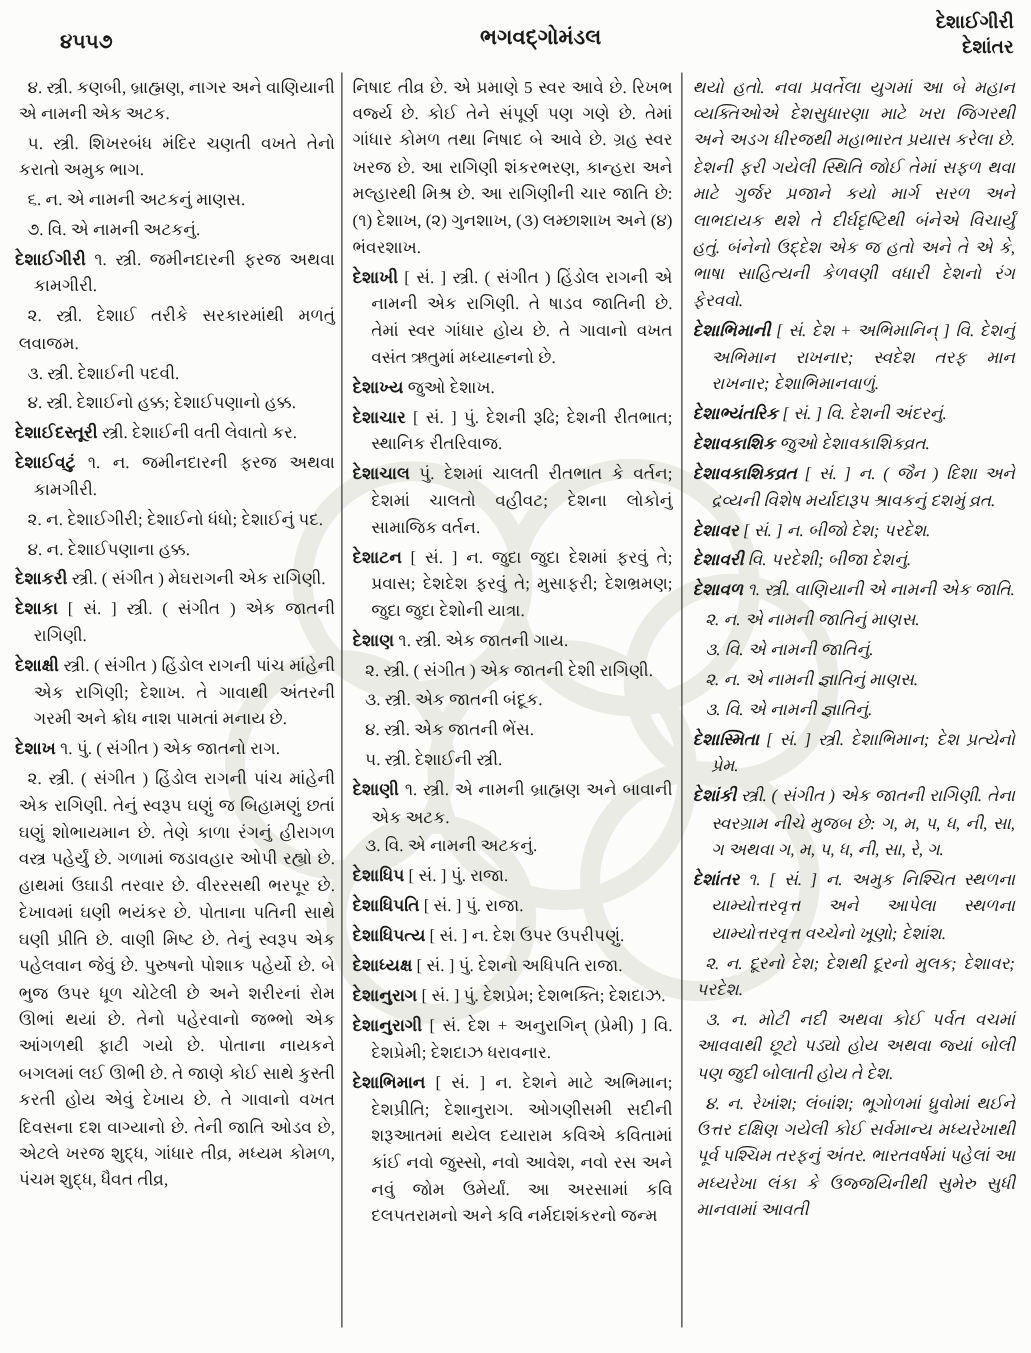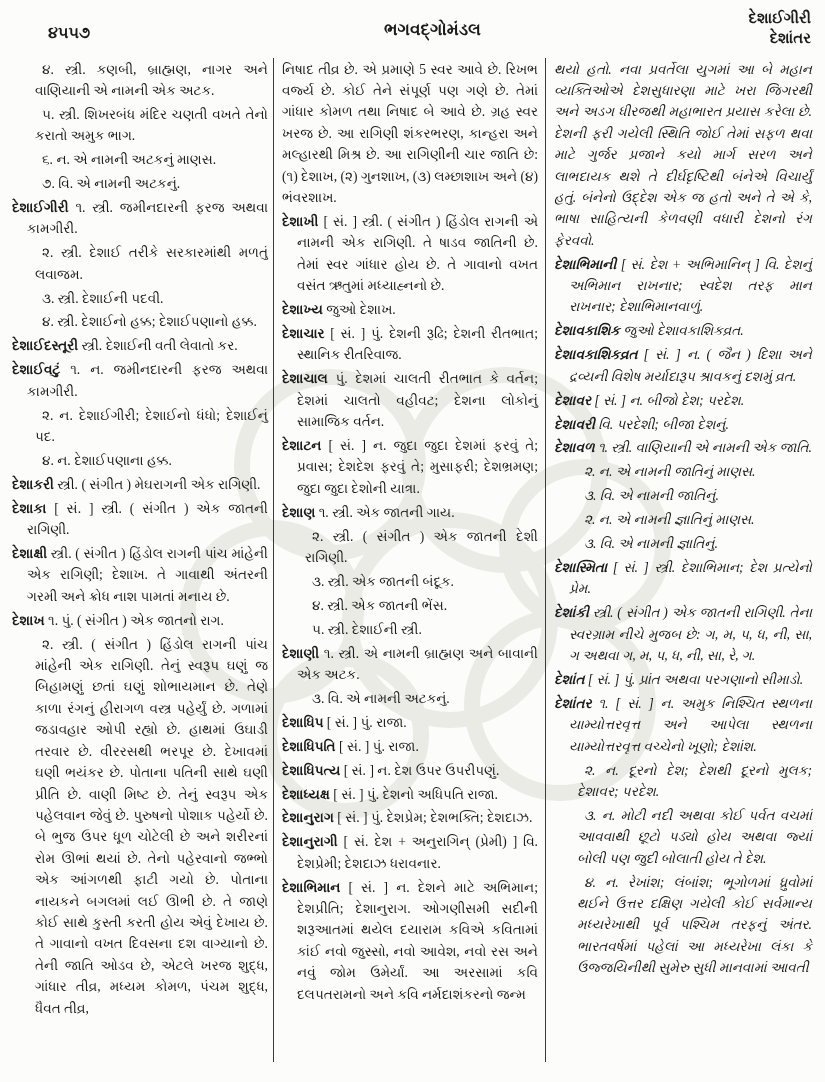"૪. સ્ત્રી. કણબી, બ્રાહ્મણ, નાગર" p.sense { margin-left: 23px -> 3px }
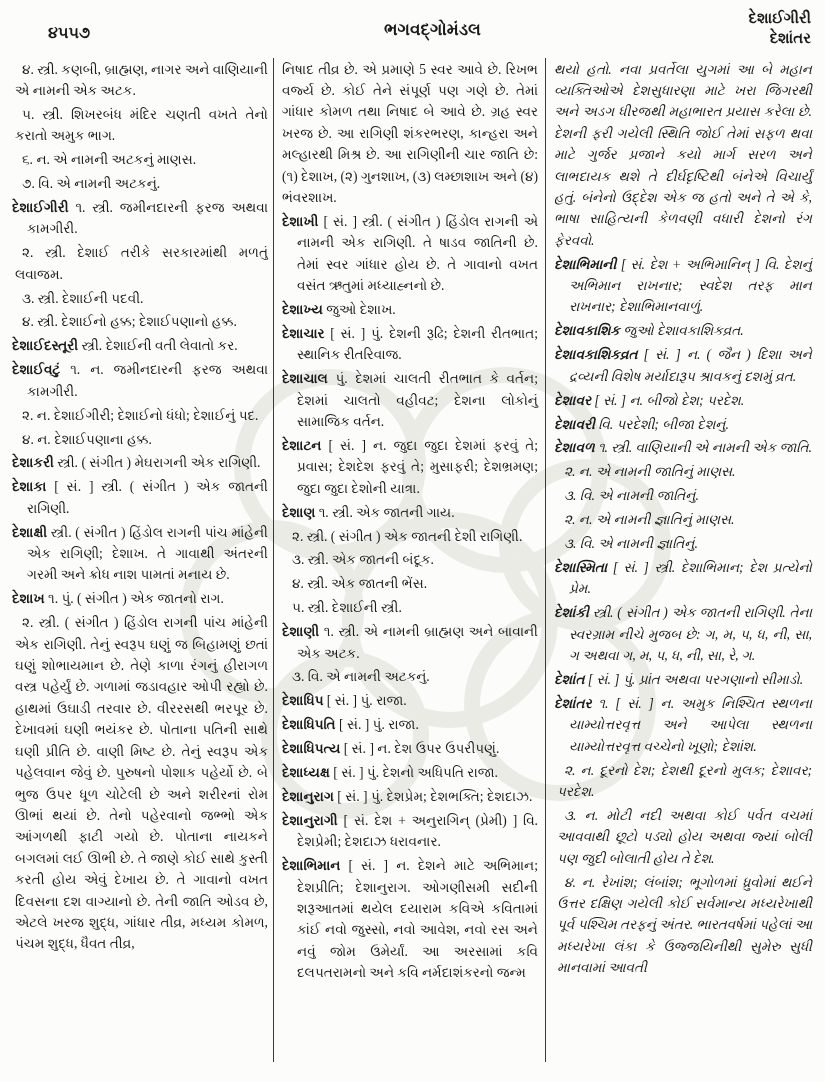"દેશાભ્યંતરિક [ સં. ] વિ." p.entry { html: none -> <p><b>દેશાભ્યંતરિક </b>[ સં. ] વિ. દેશની અંદરનું.</p> }
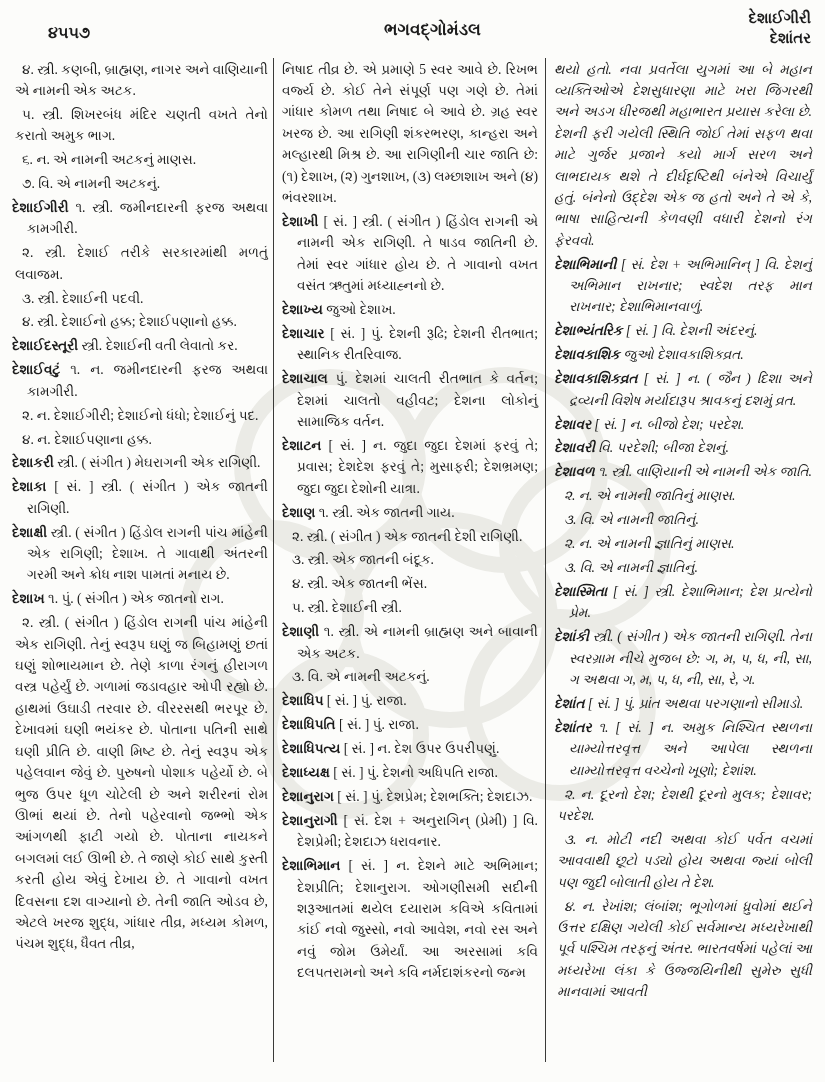"દેશાંત [ સં. ] પું." p.entry { html: <p><b>દેશાંત </b>[ સં. ] પું. પ્રાંત અથવા પરગણાનો સીમાડો.</p> -> none }
